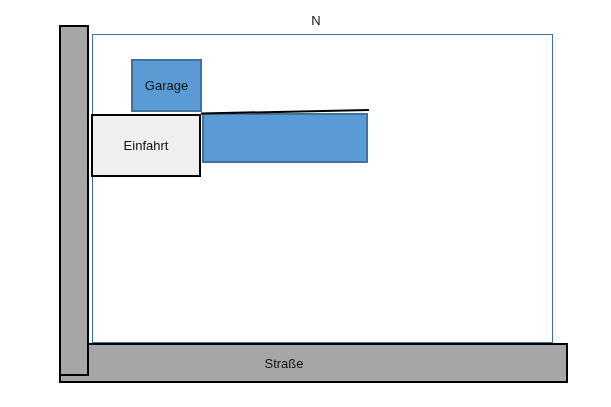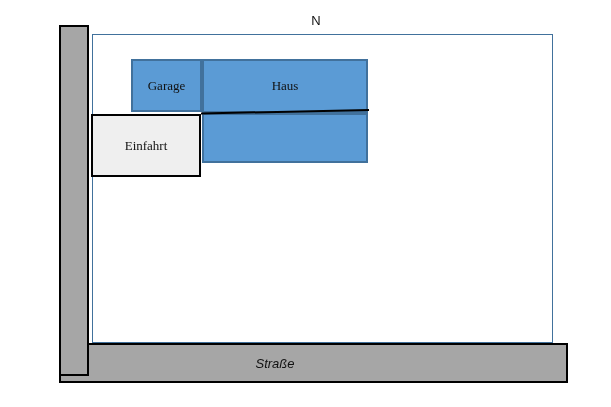"Garage" .label { font-family: Liberation Serif, serif -> none }
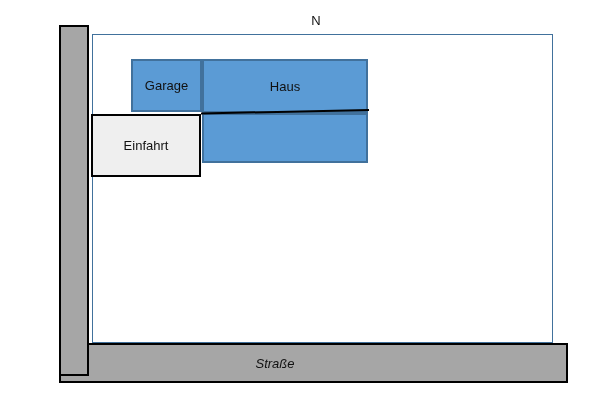"Haus" div.shape { html: <div> <span>Haus</span> </div> -> none }
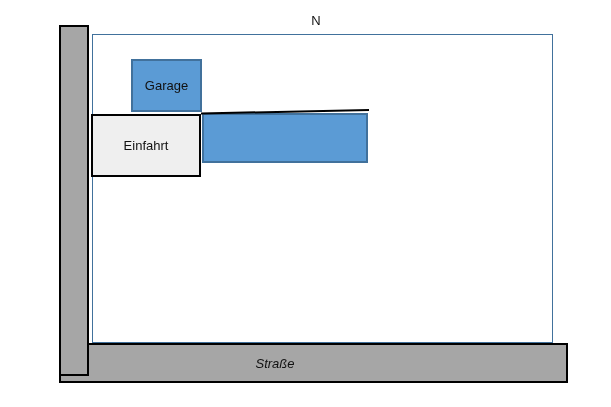"Straße" .street-label { font-style: italic -> none; left: 235px -> 244px }
